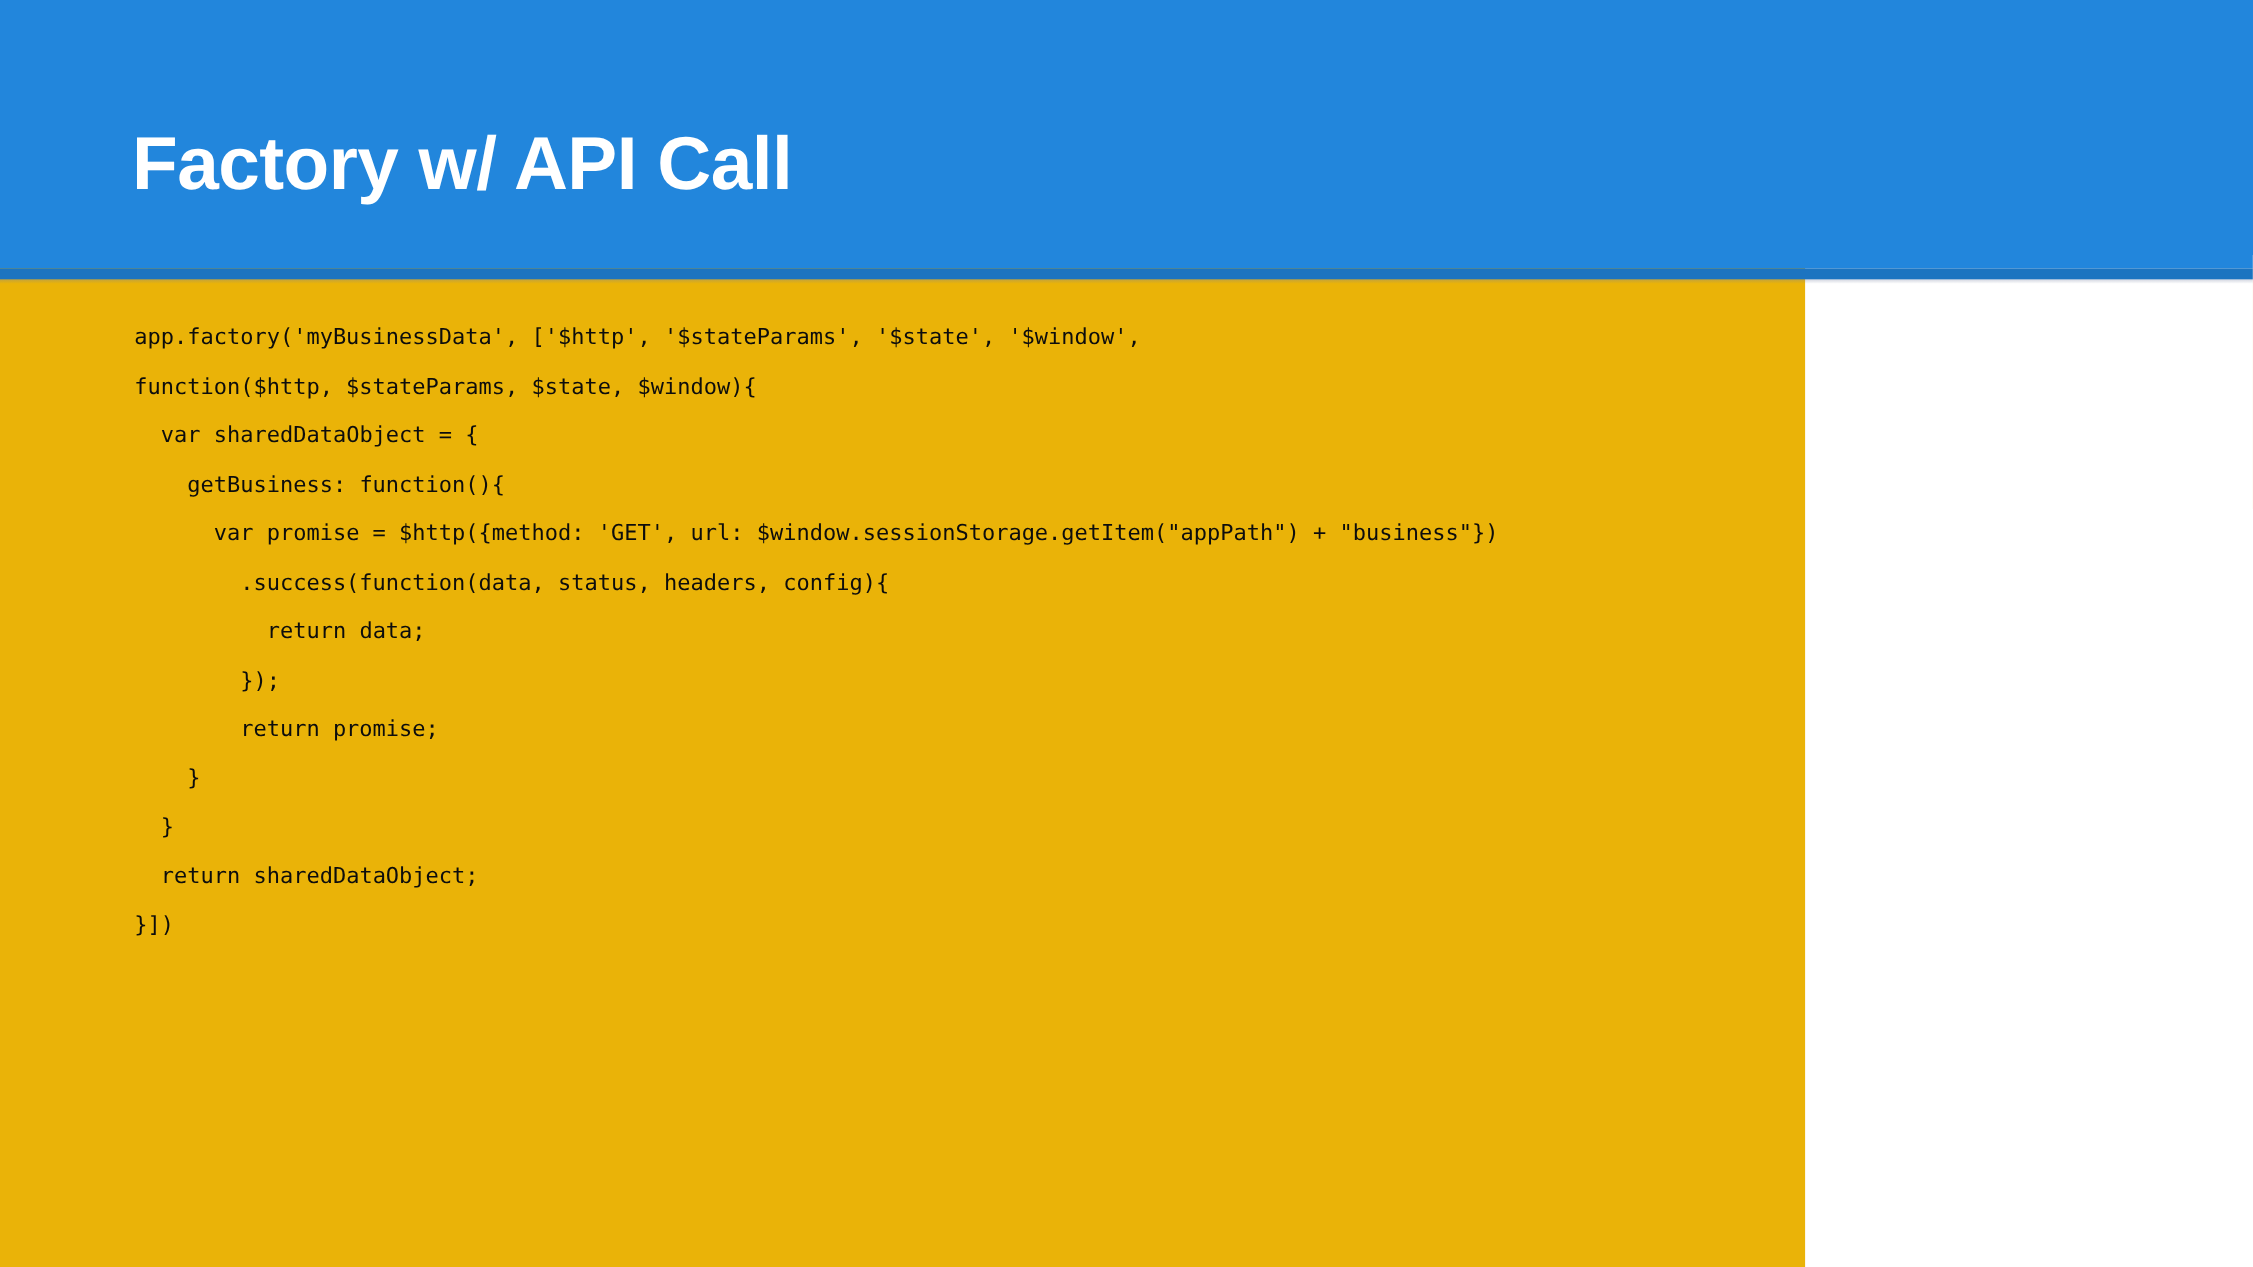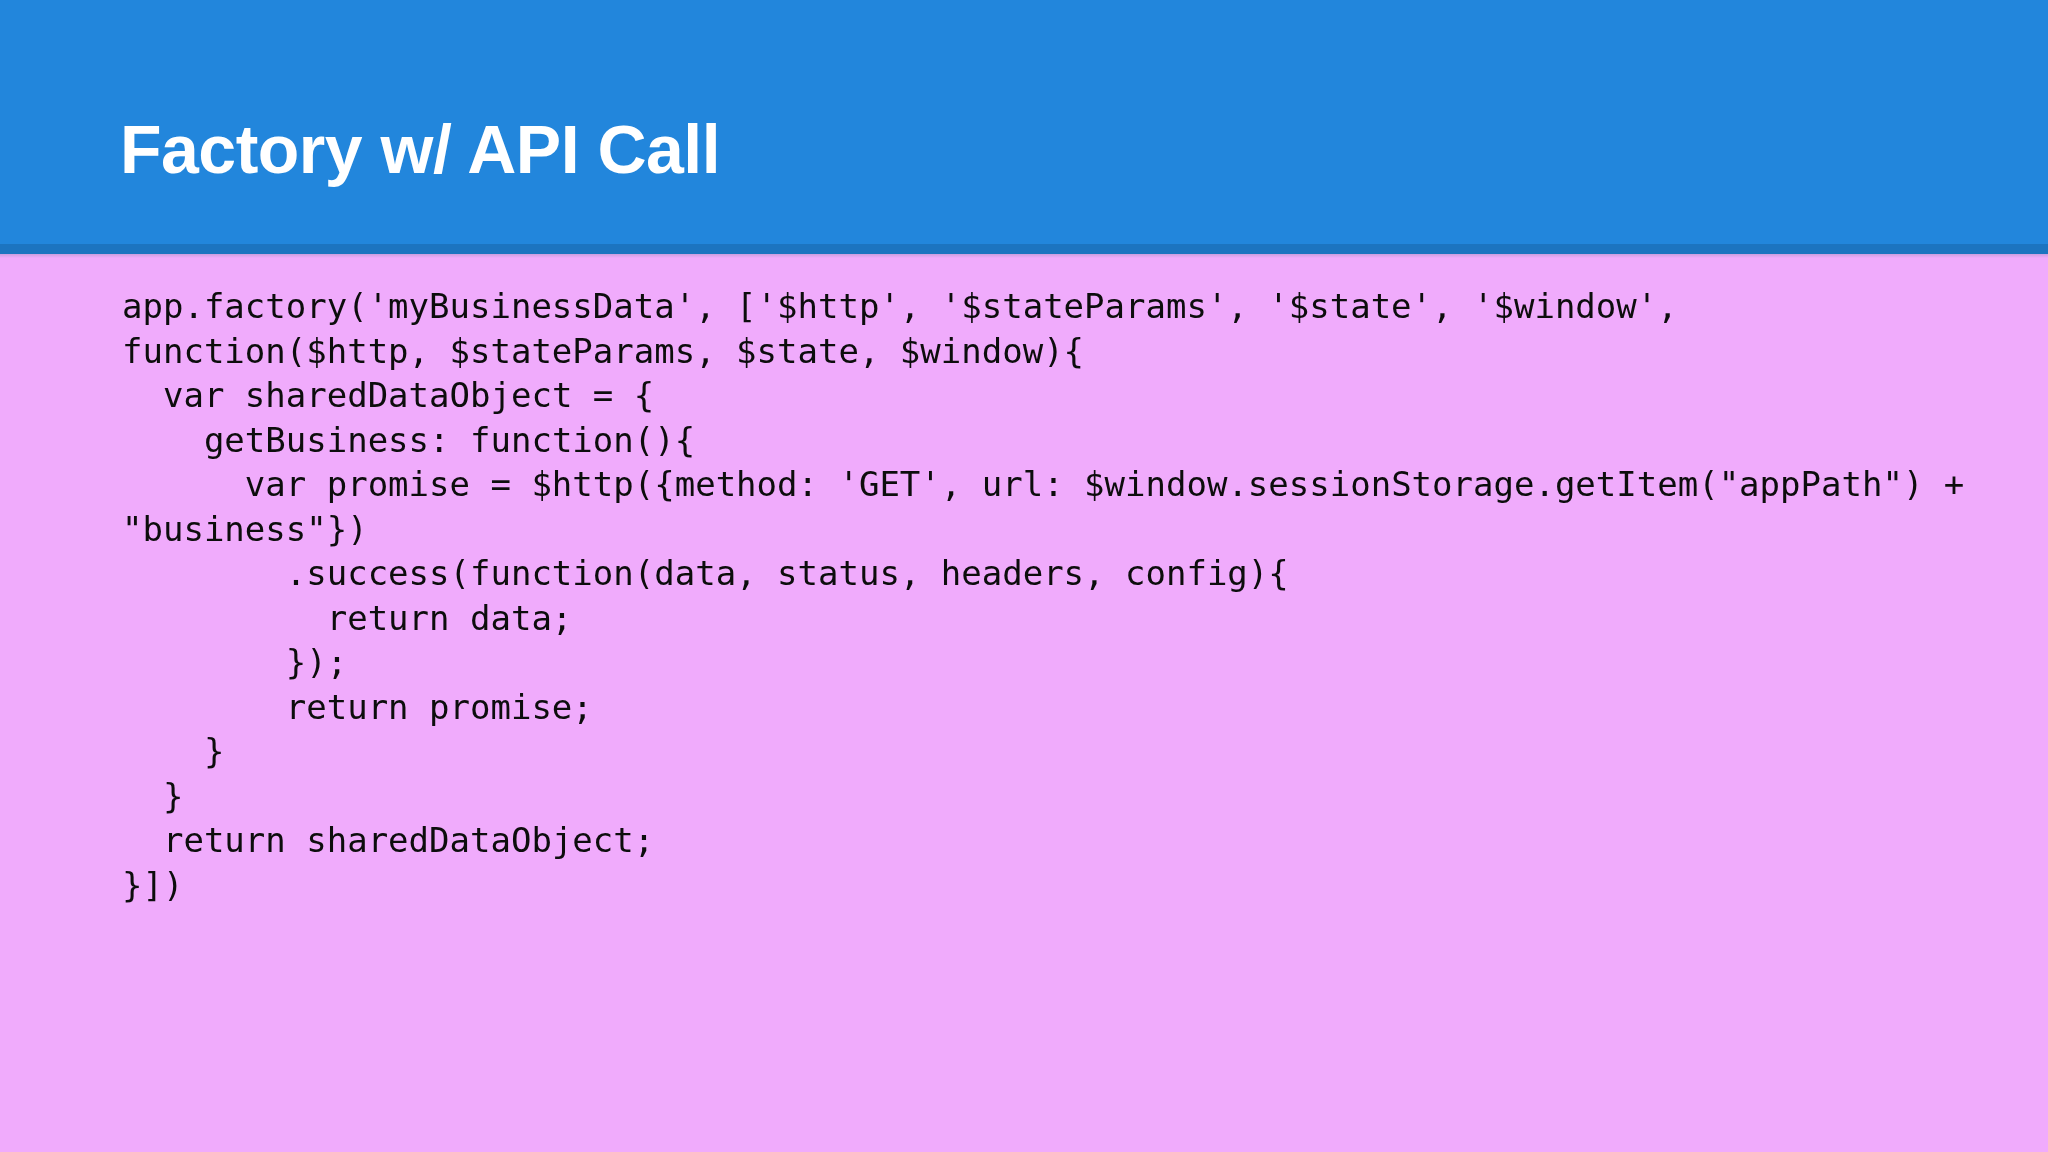"Factory w/ API Call" .slide { background: #f0abfc -> #eab308; width: 2048px -> 1641px }
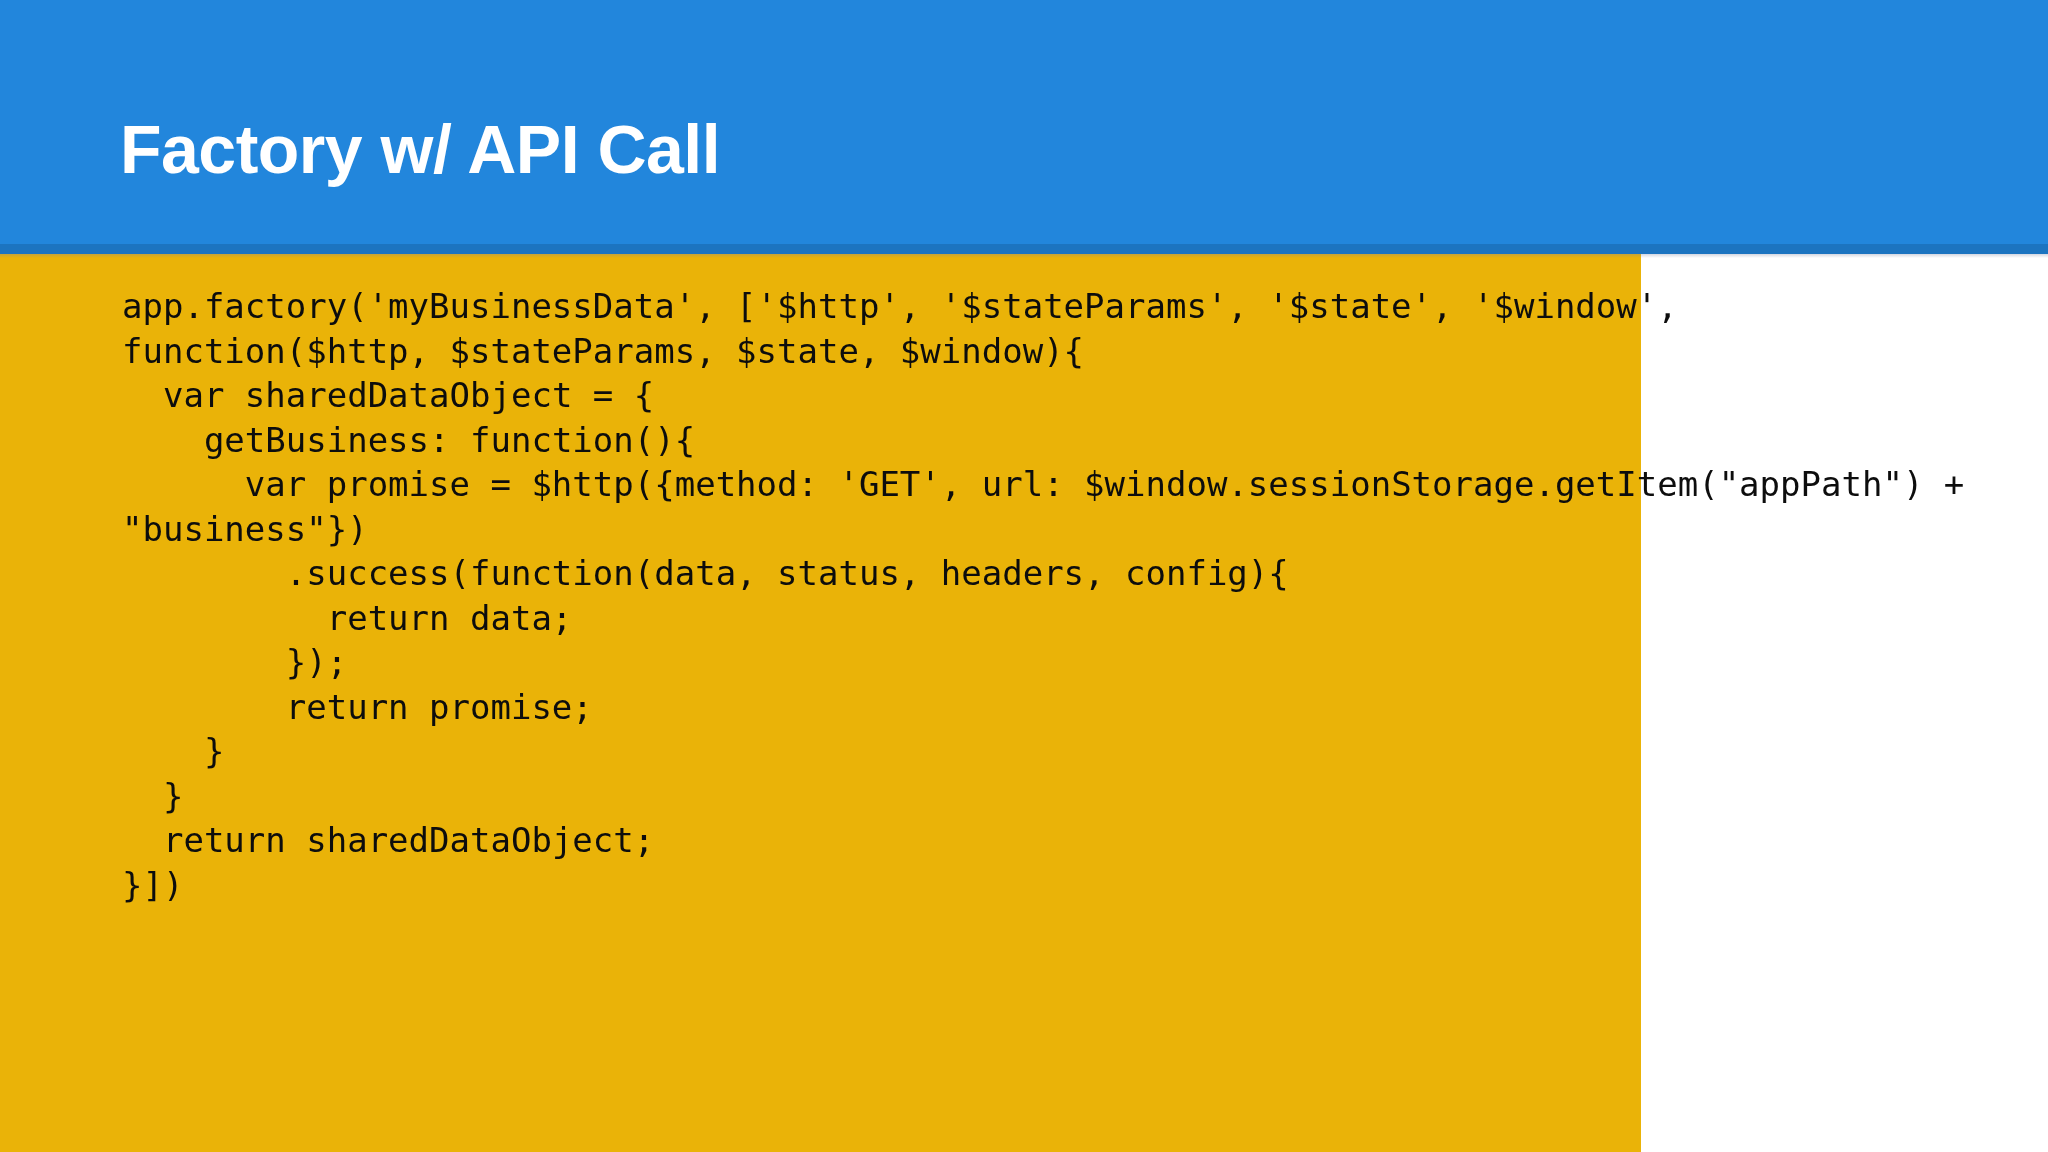"app.factory('myBusinessData', ['$http'," .code-block { font-size: 34px -> 20px }
